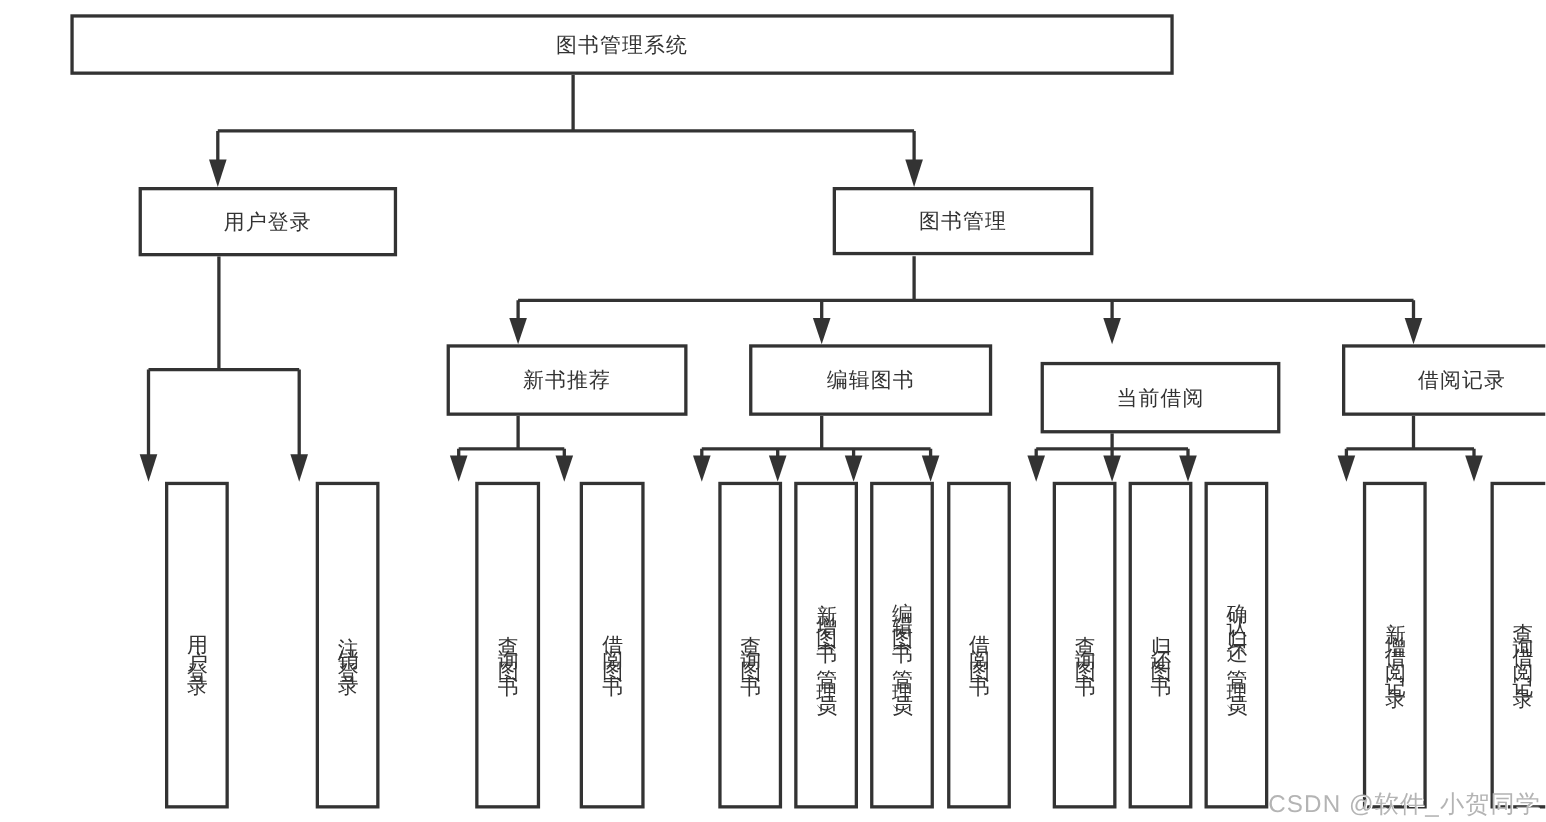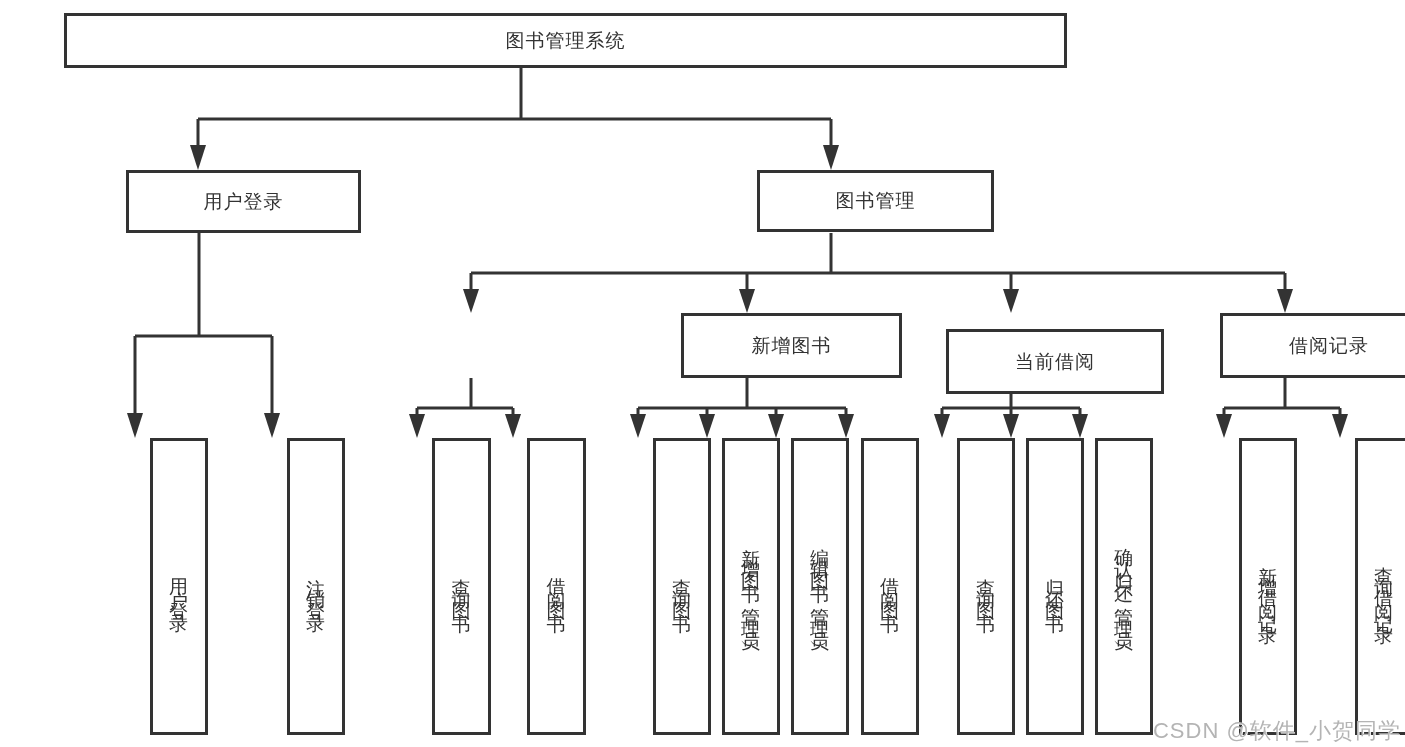"新书推荐" div.node { html: none -> <div>新书推荐</div> }
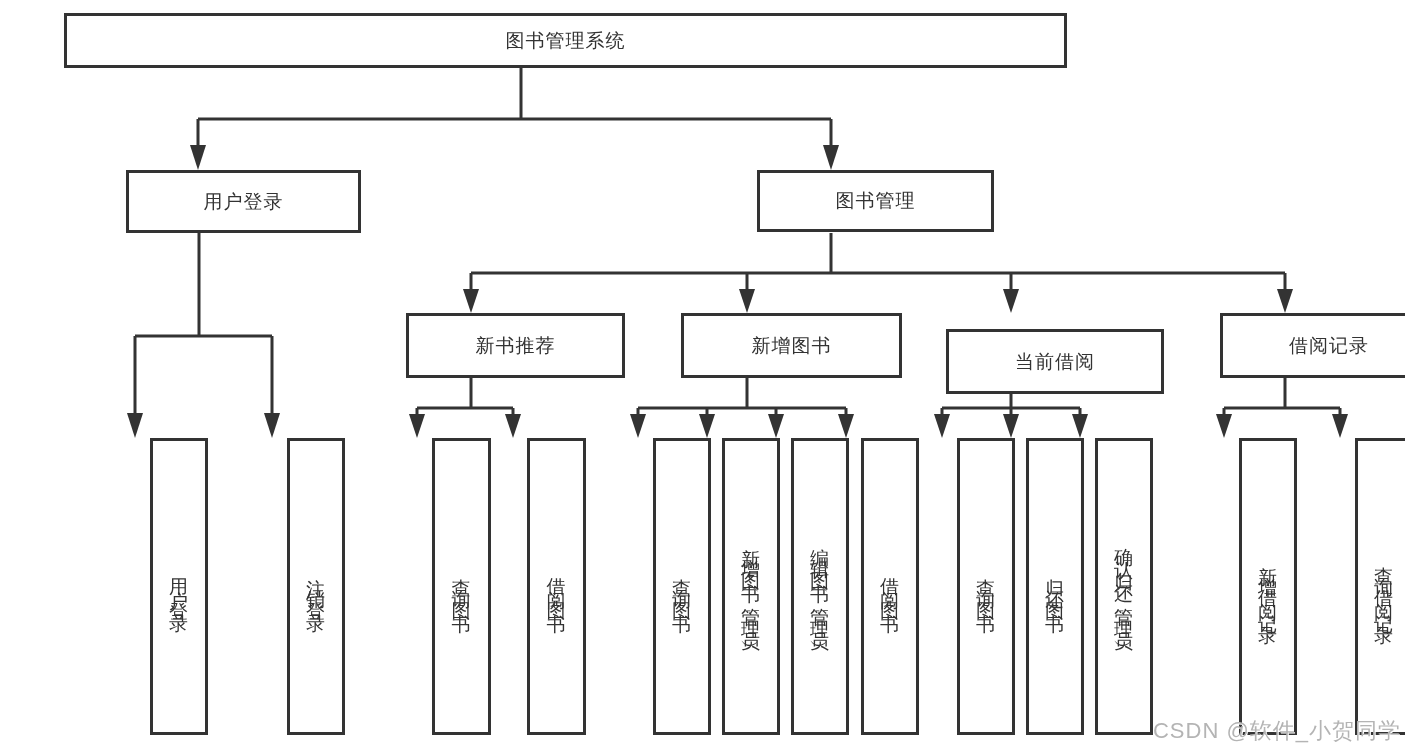"新增图书" div.node { text: 新增 -> 编辑 }
